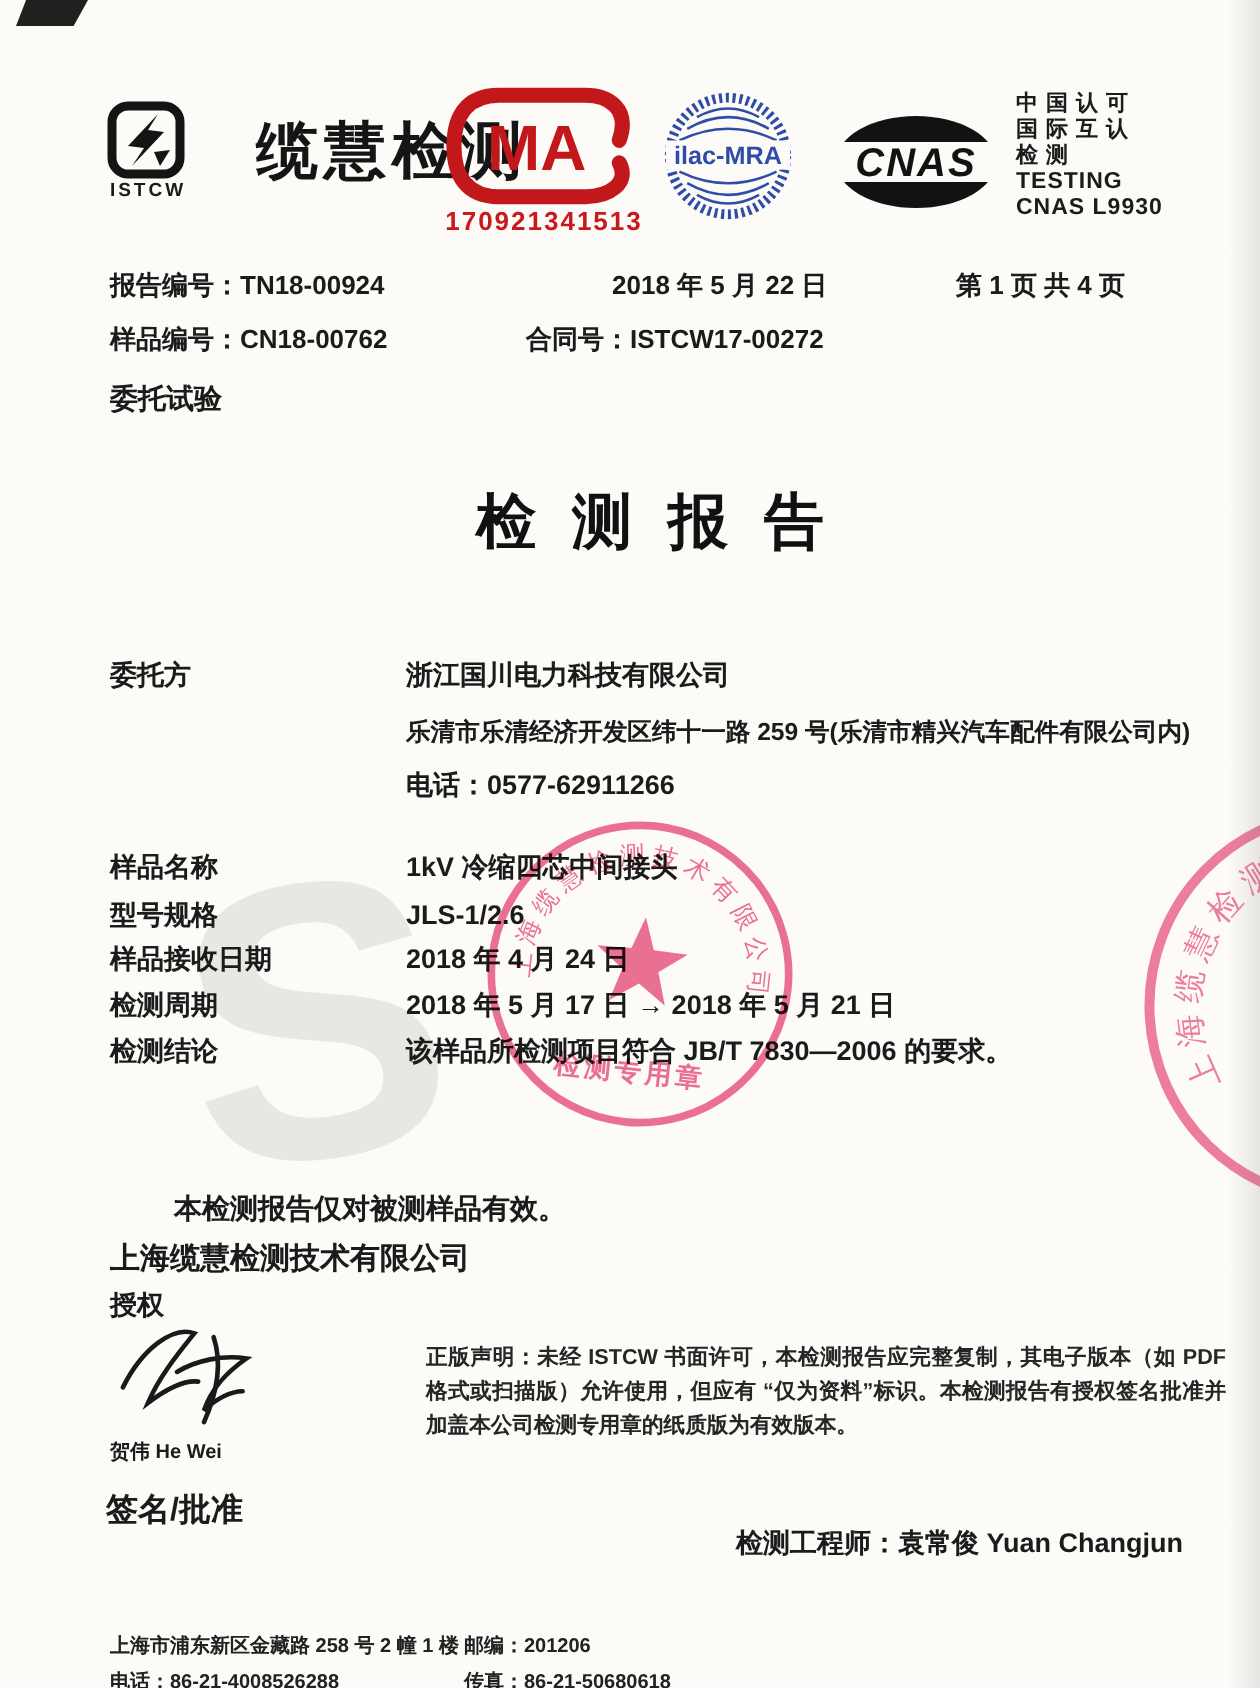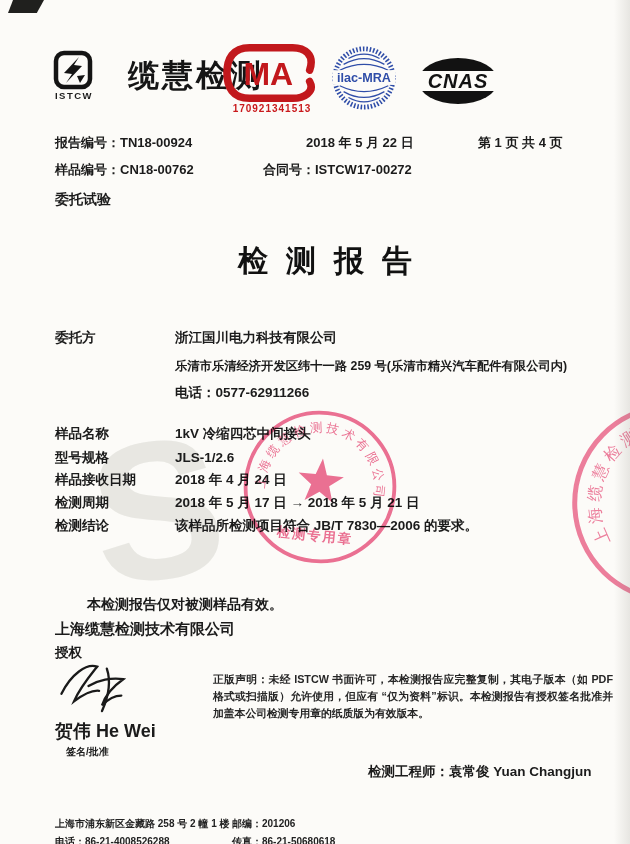"中国认可" div.abs { html: none -> <div> <div>中国认可</div> <div>国际互认</div> <div>检测</div> <div>TESTING</div> <div>CNAS L9930</div> </div> }
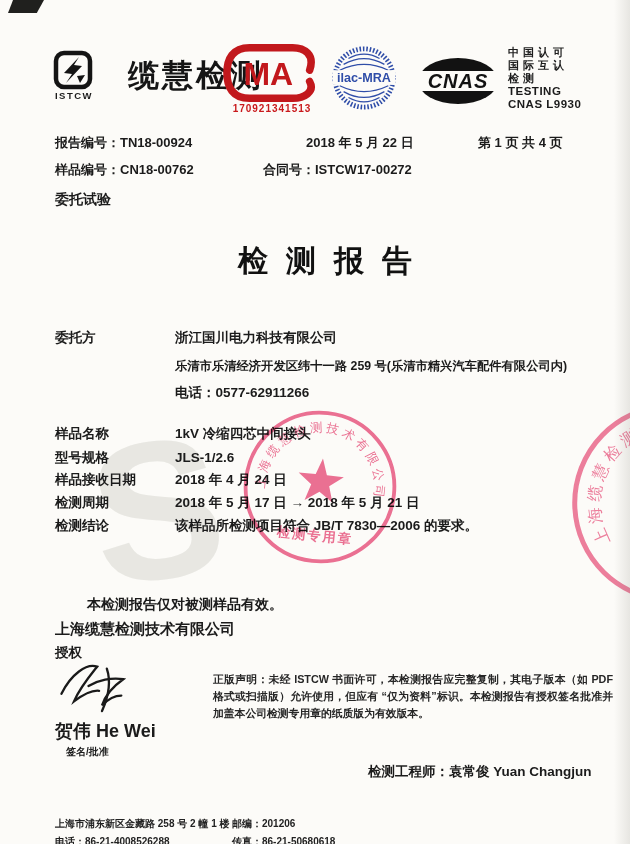"170921341513" .cma-number { font-size: 10px -> 13px }
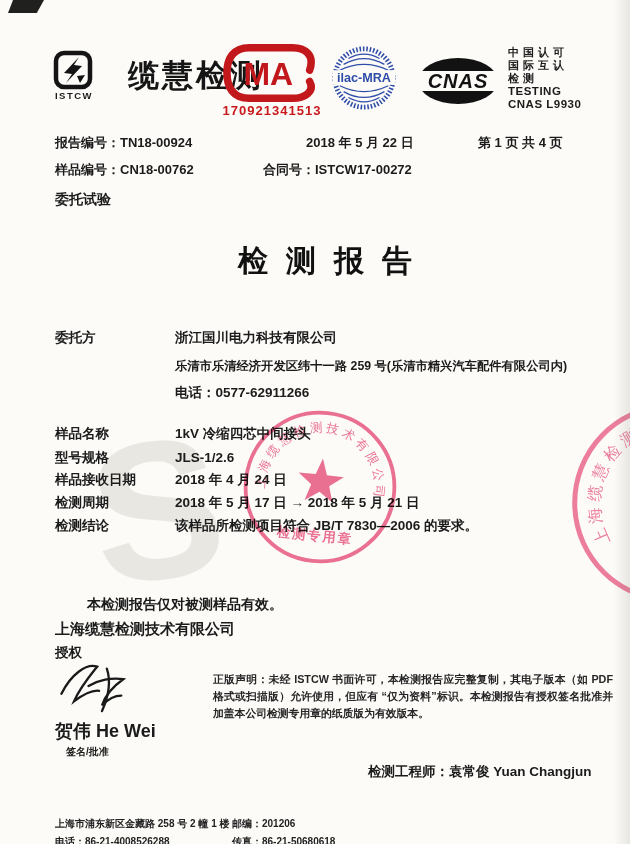"委托方" .frow { gap: none -> 28px }
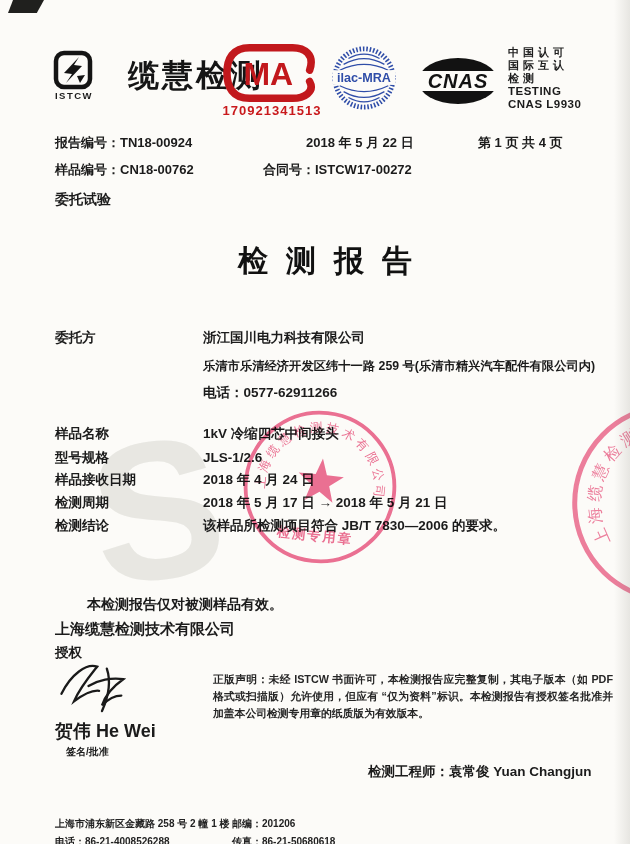"贺伟 He Wei" .approver-name { font-size: 18px -> 10px }
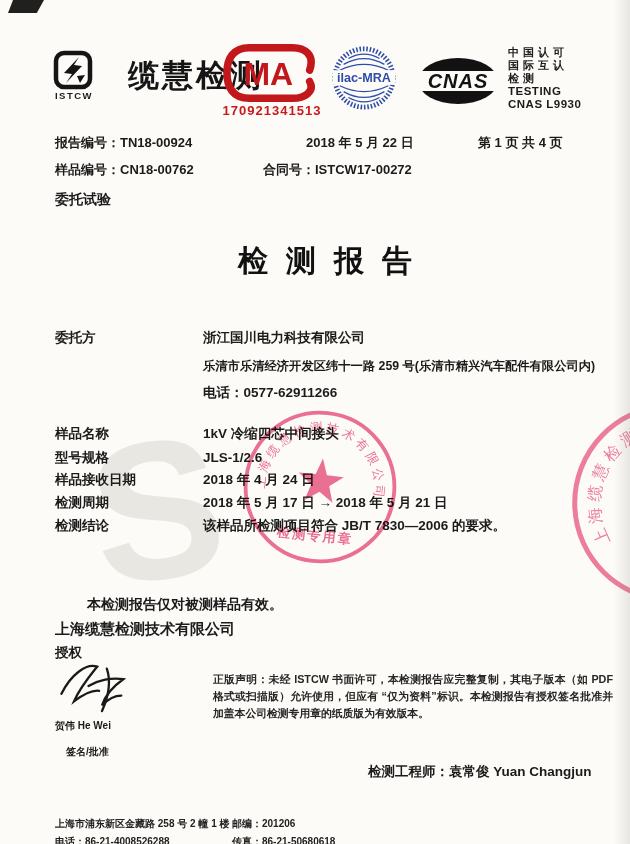"签名/批准" .approver-role { font-size: 10px -> 16px; left: 66px -> 53px }
